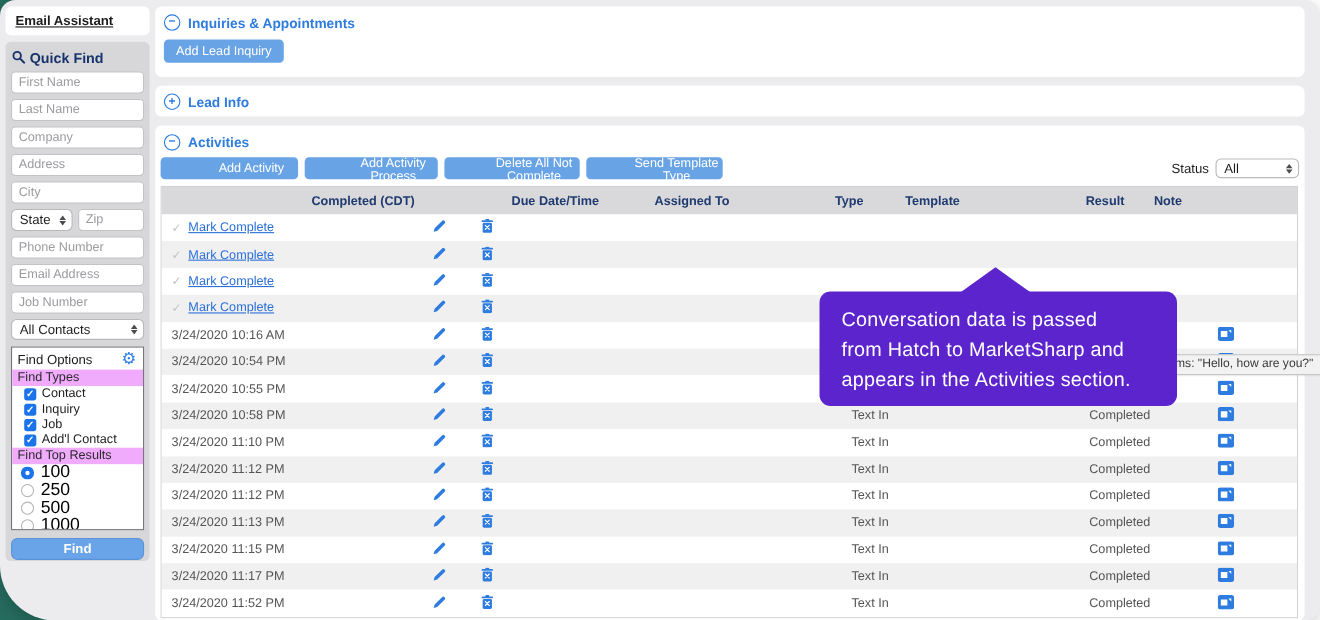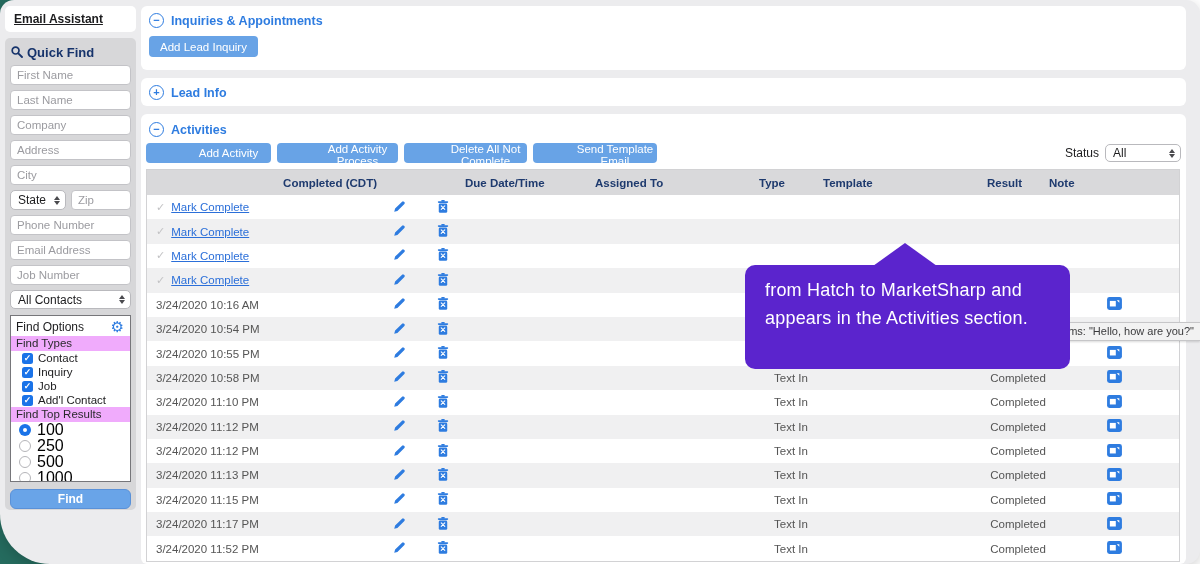"Send Template Email" button.btn { text: Email -> Type }
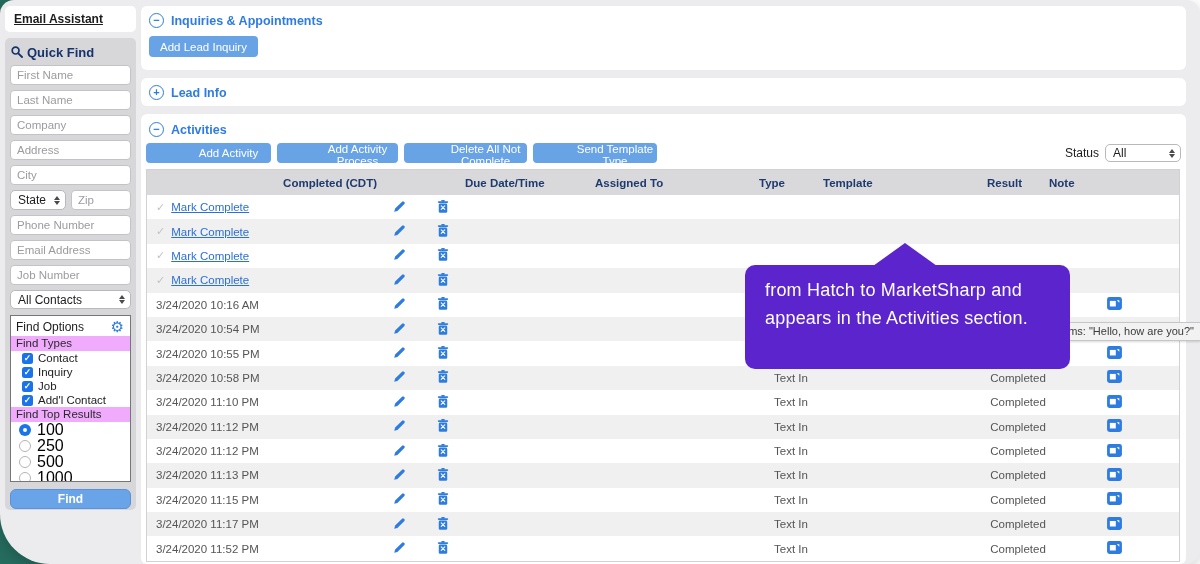"Conversation data is passed" span.line { html: none -> <span>Conversation data is passed</span> }
